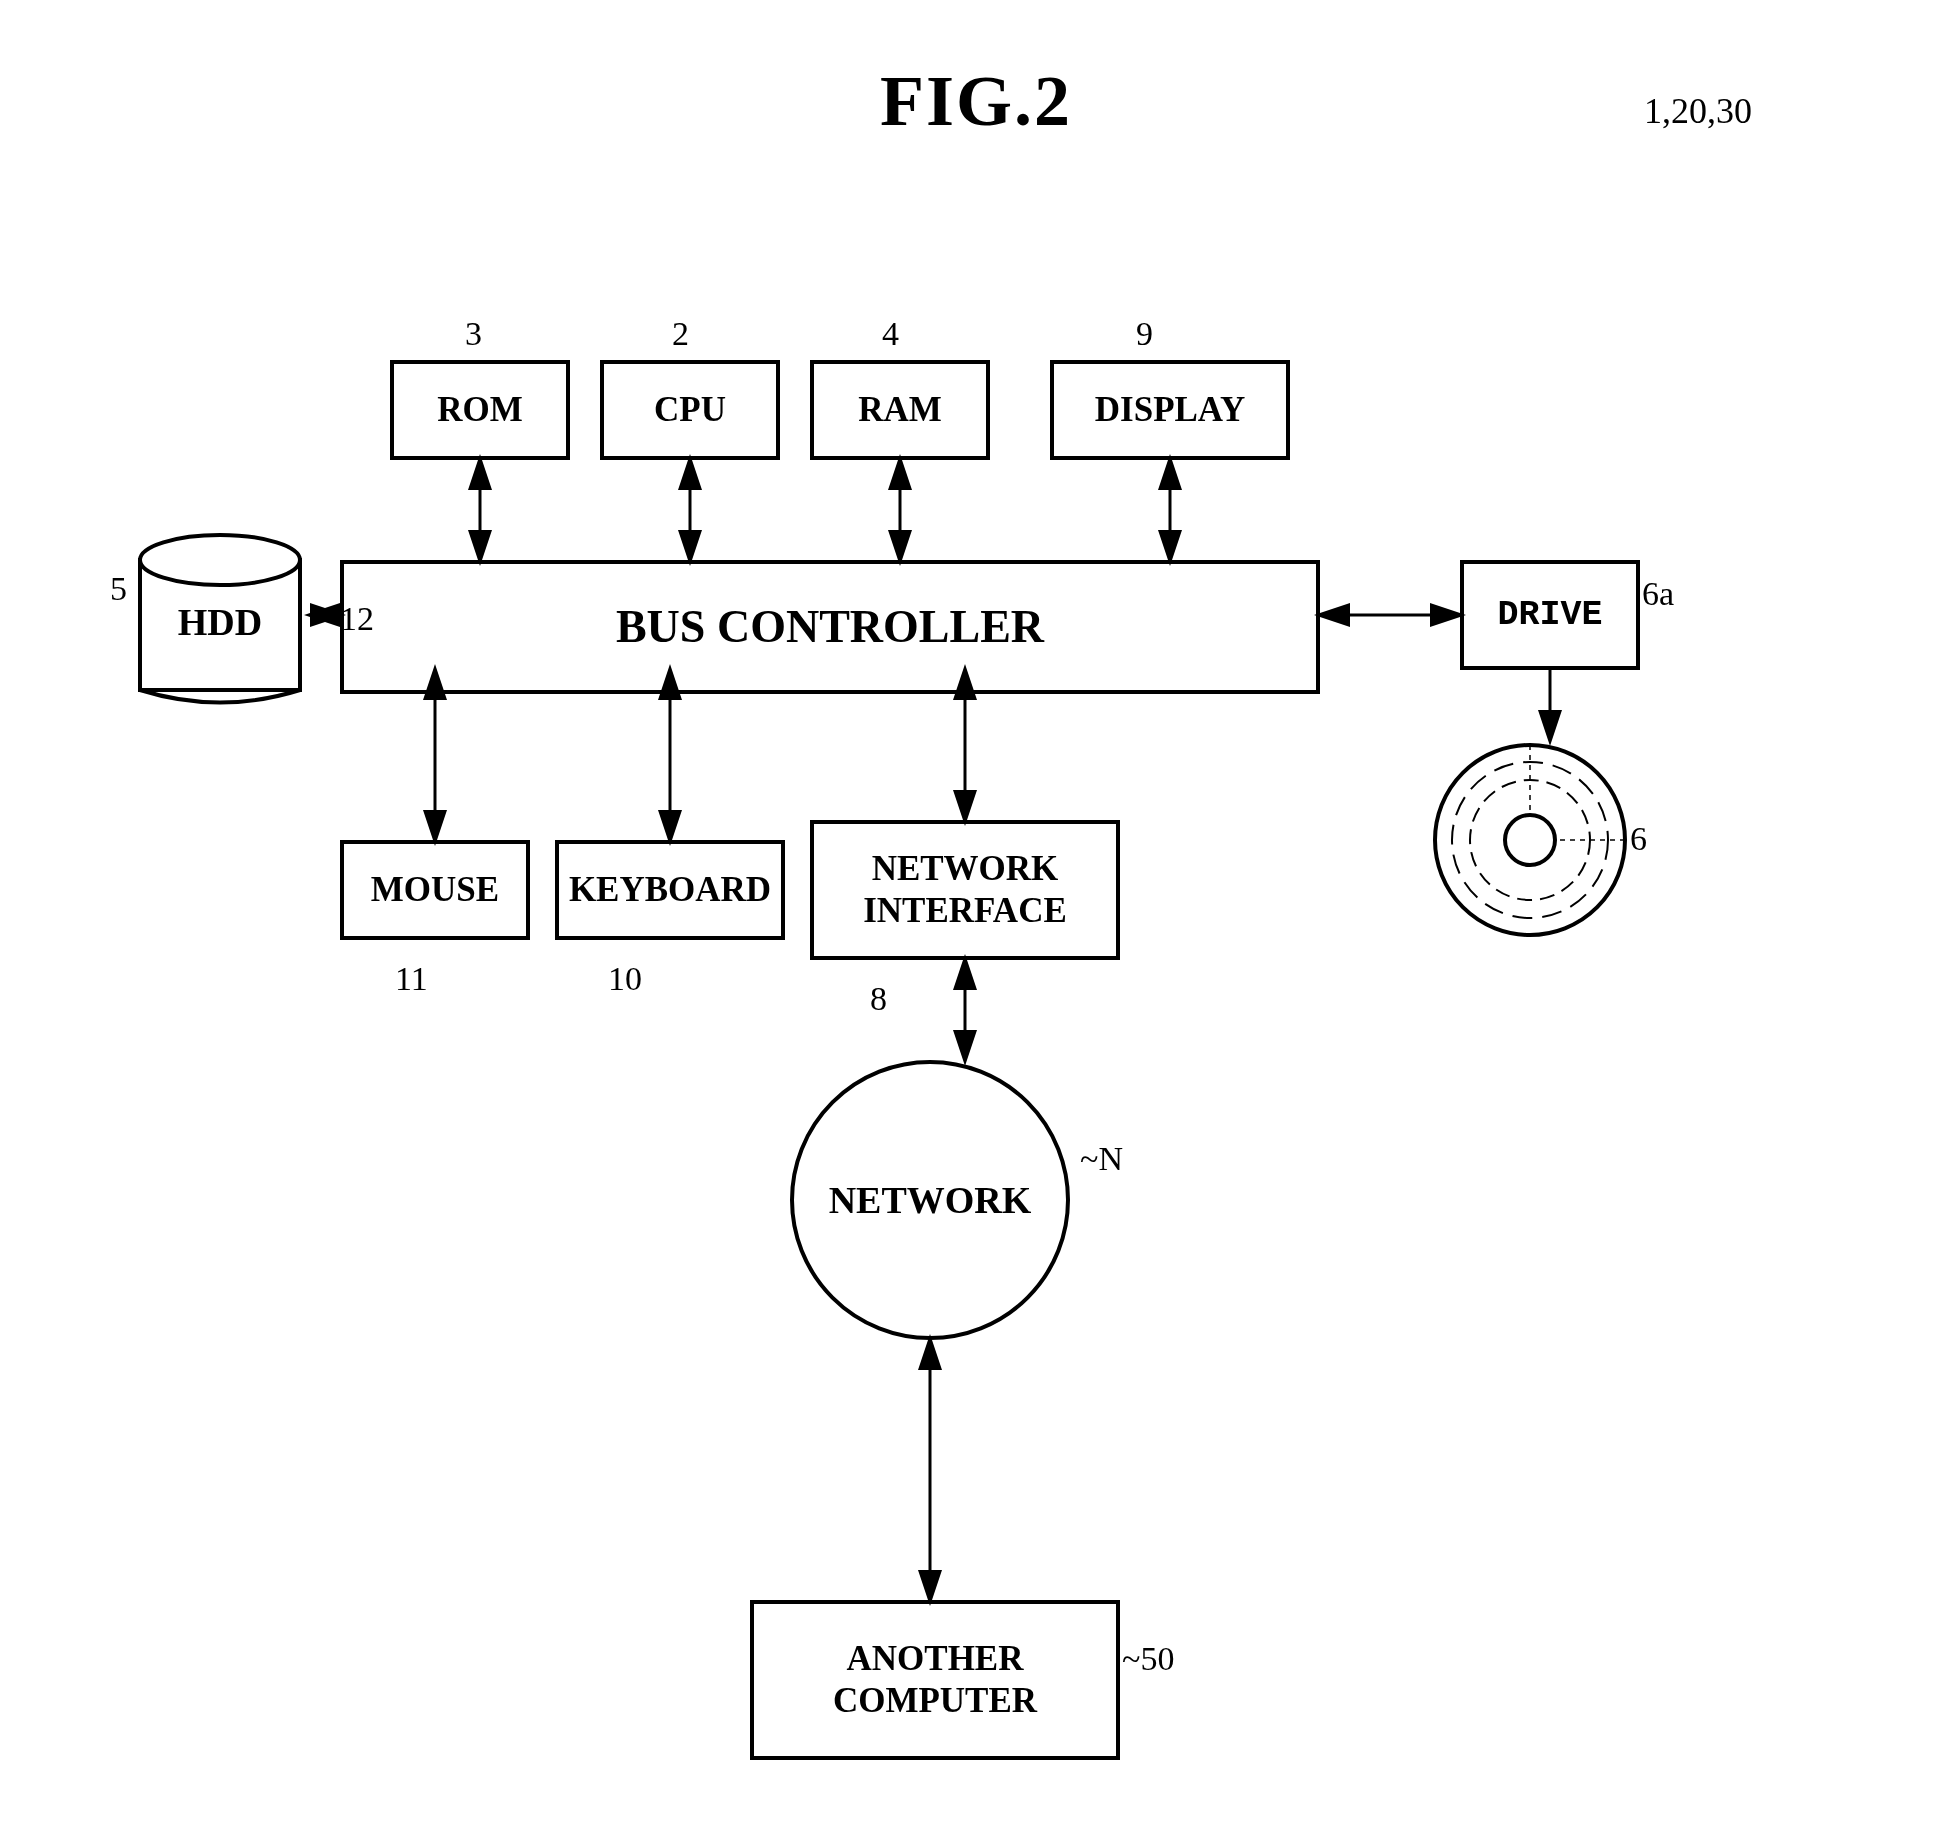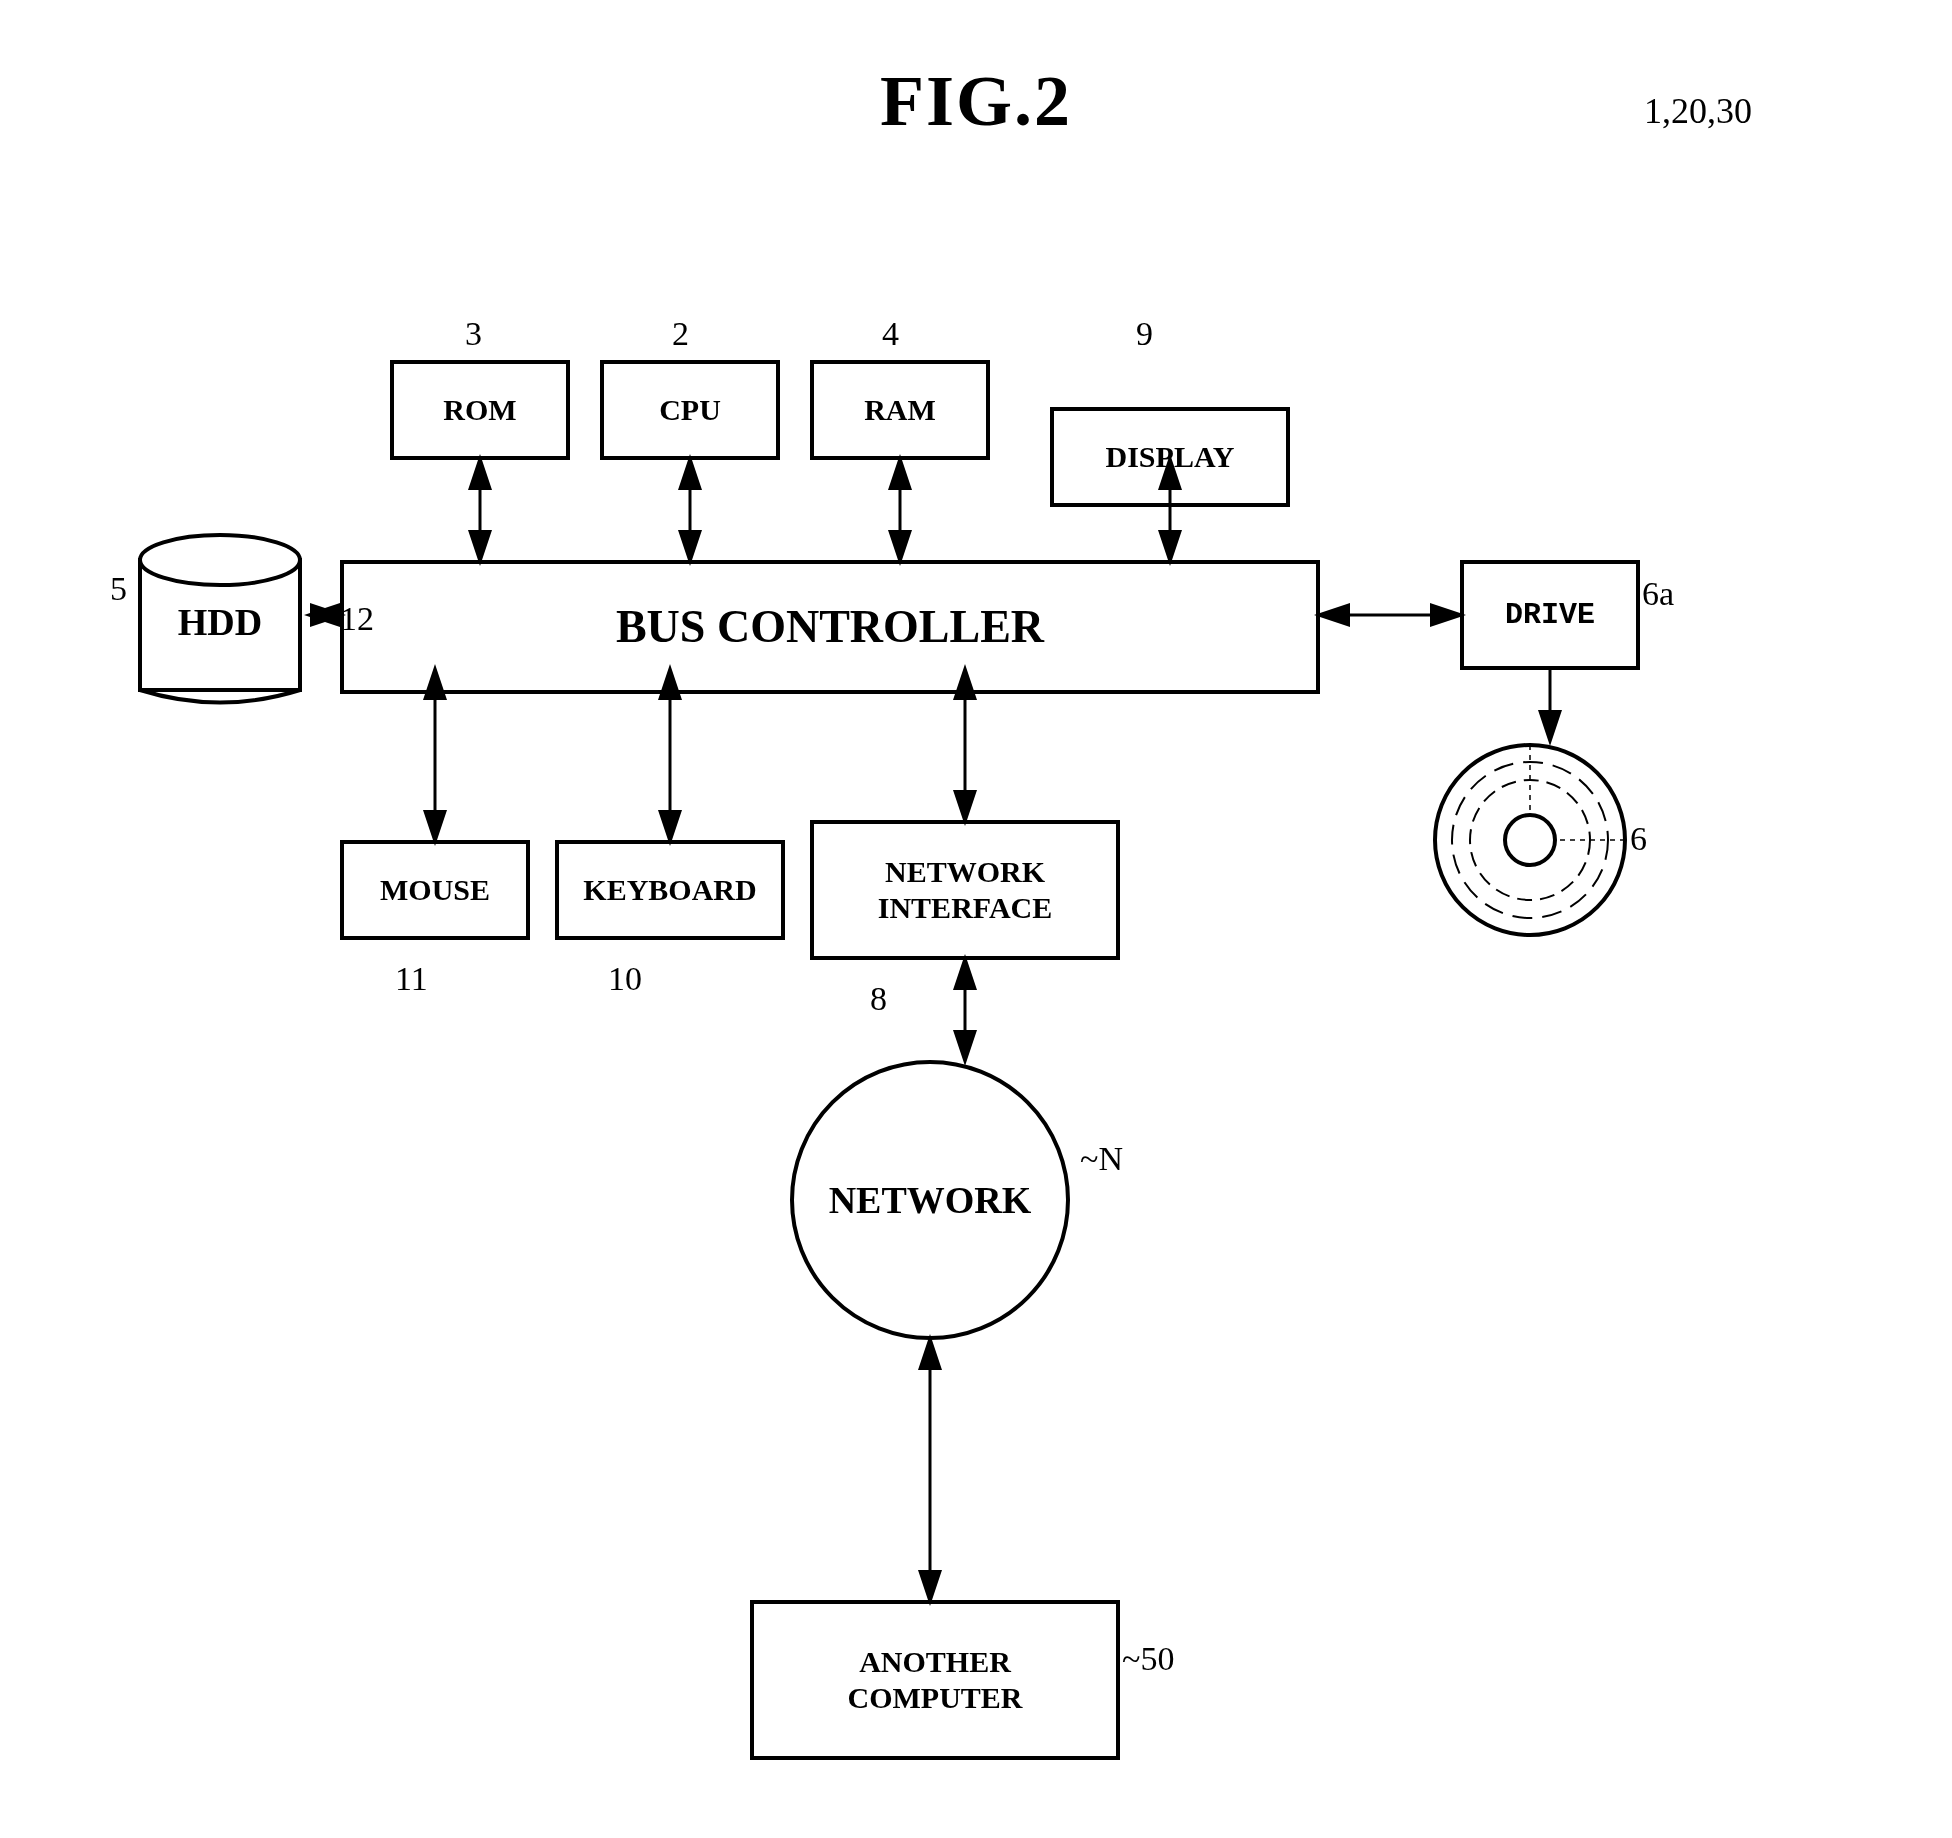"ROM" .box { font-size: 30px -> 35px }
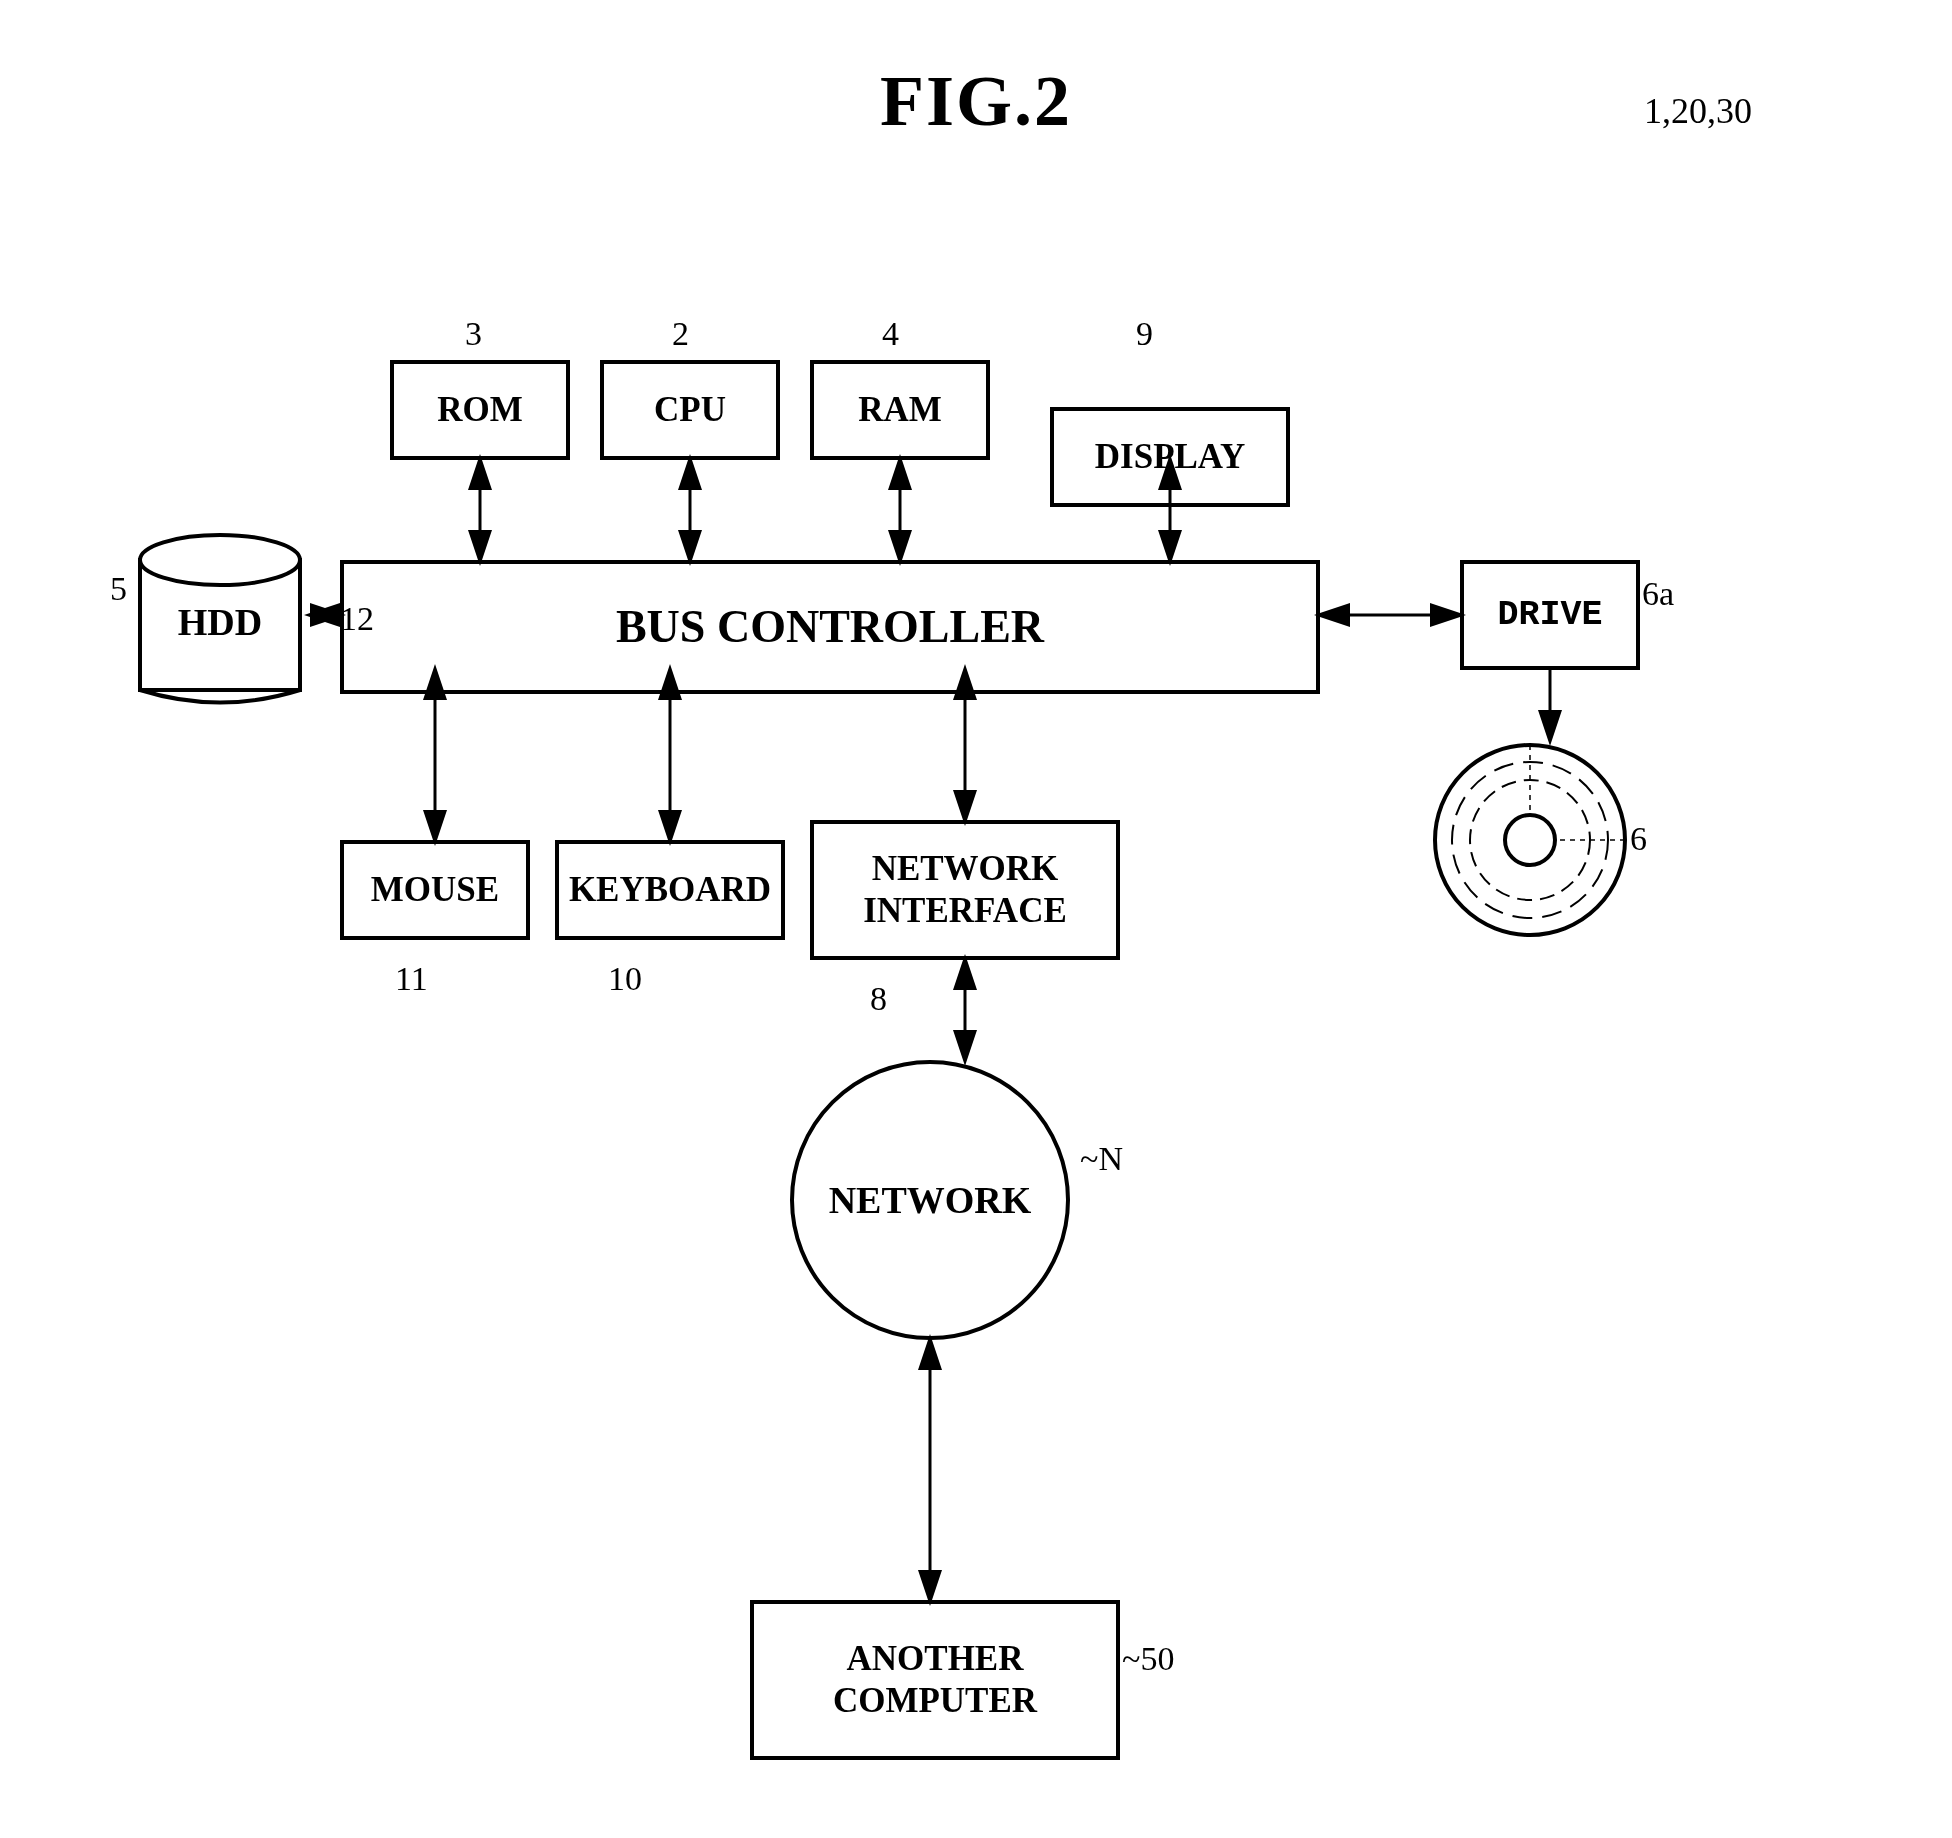"DISPLAY" #display { margin-top: 47px -> none }
